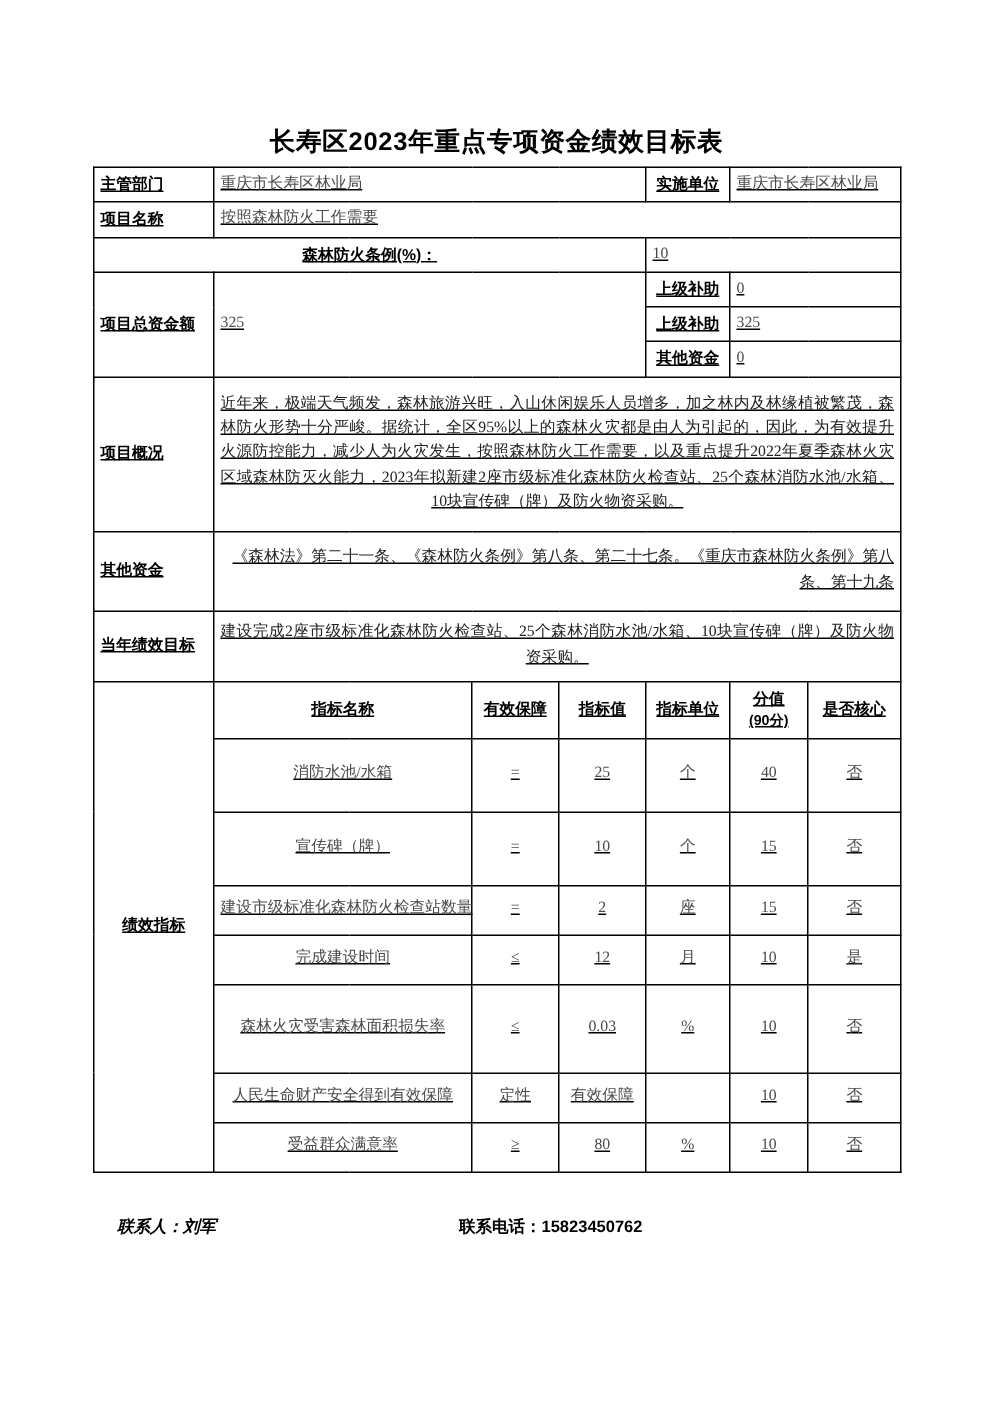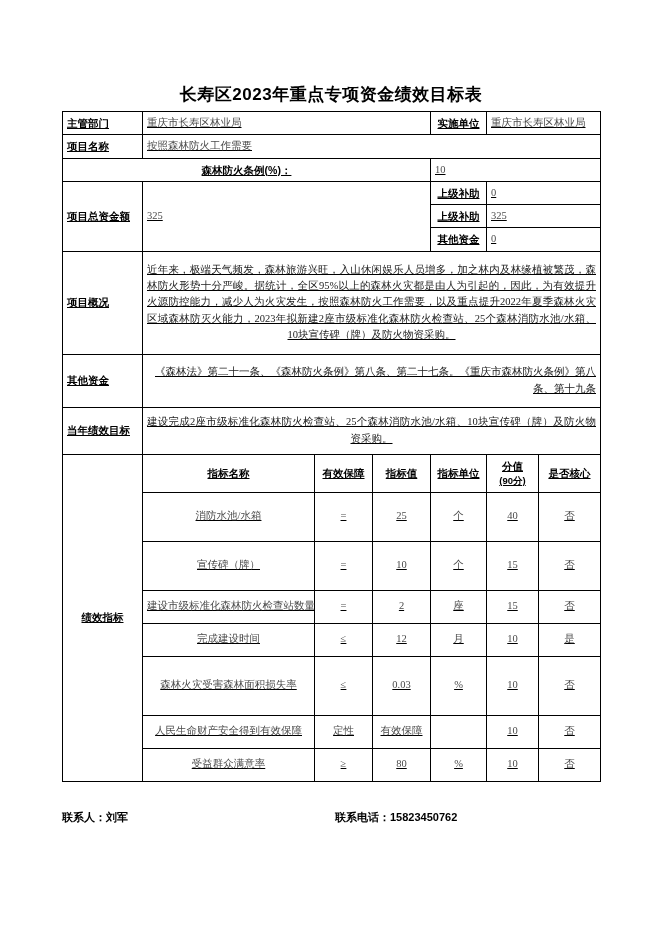"联系人：刘军" .footer .contact-person { font-style: none -> italic; left: 0 -> 16px }
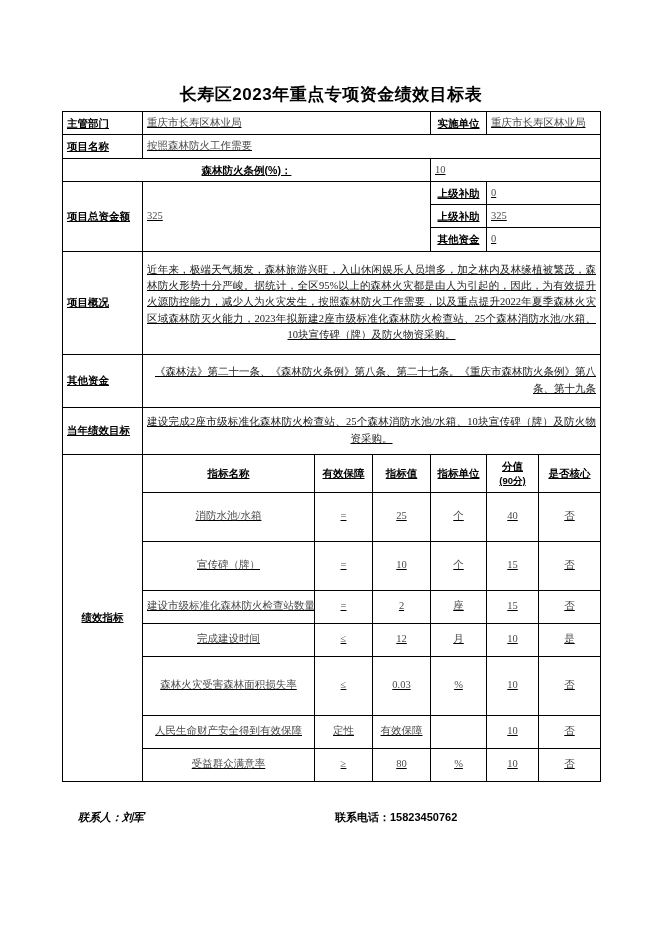"联系电话：15823450762" .footer .contact-phone { left: 273px -> 244px }
